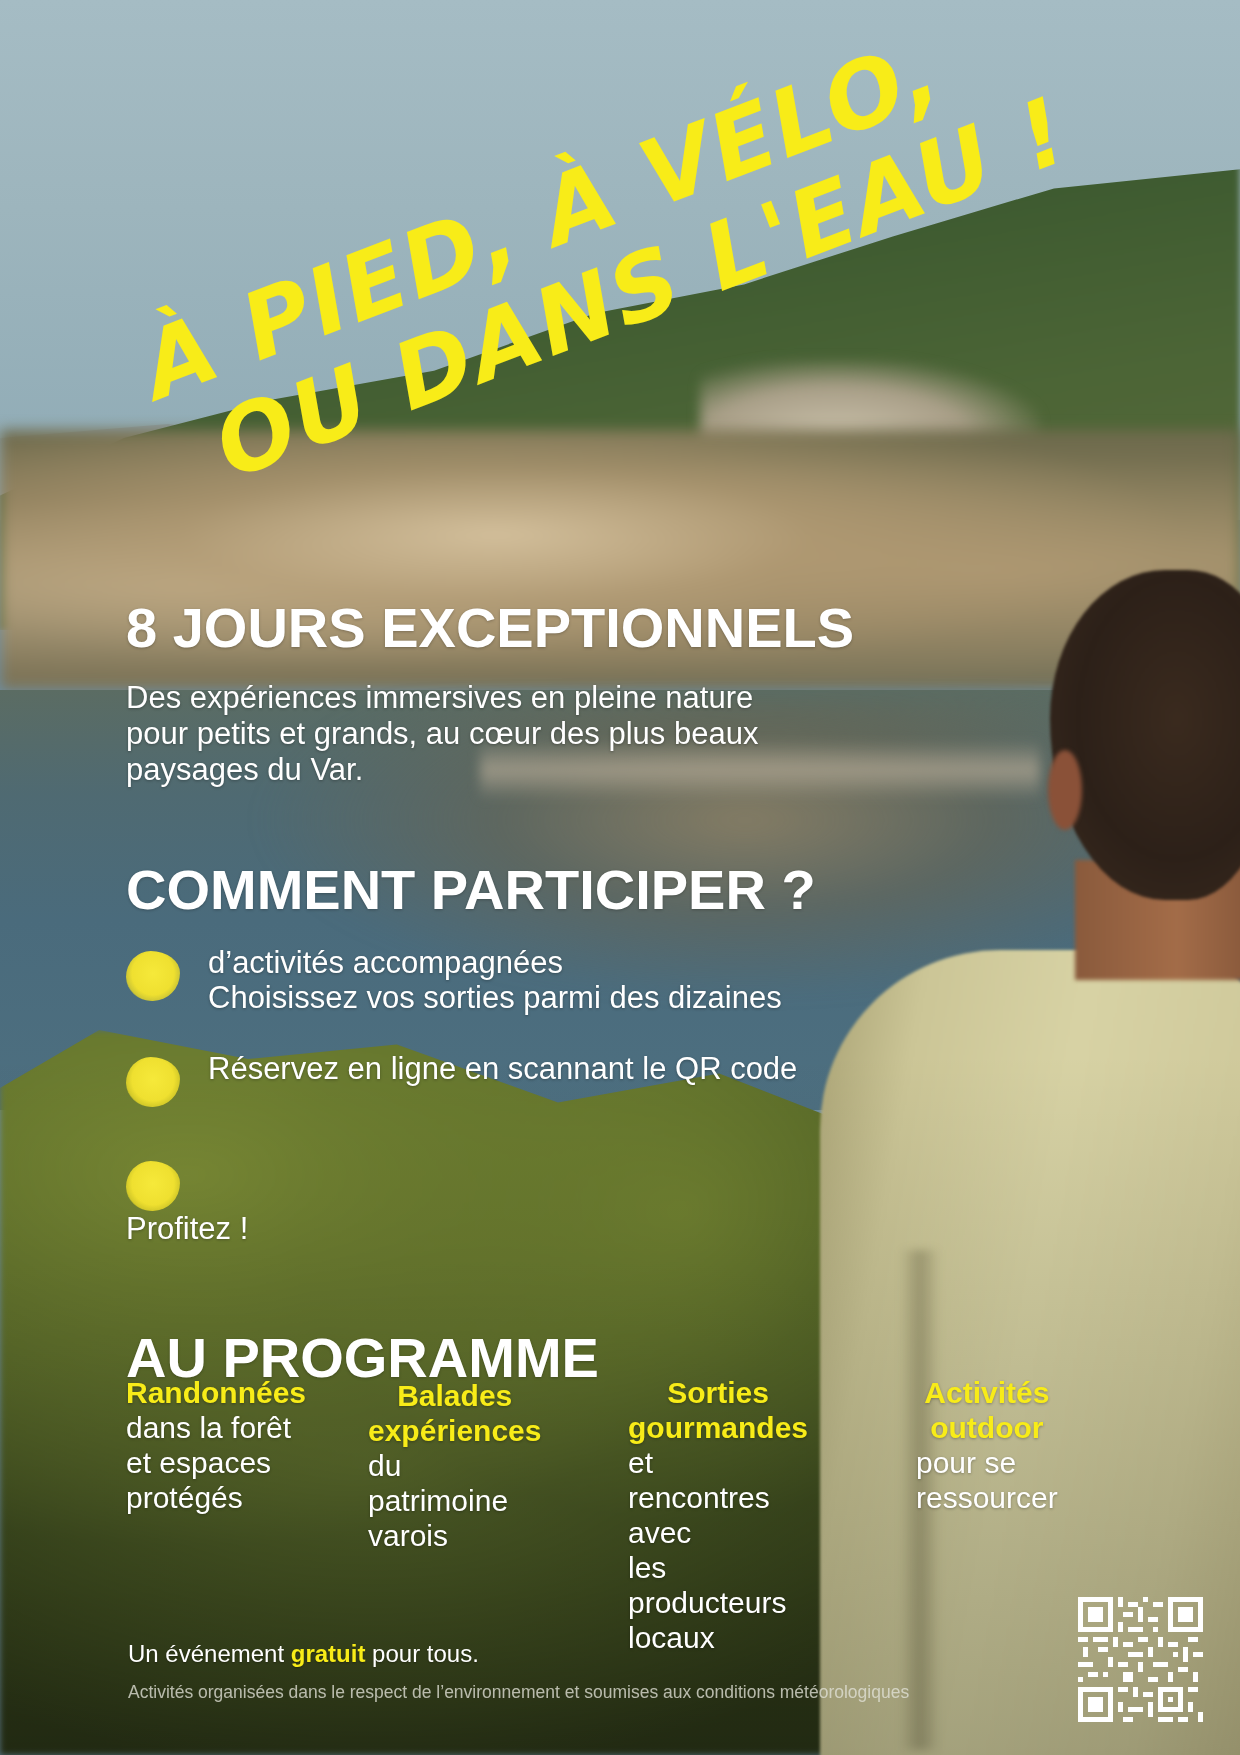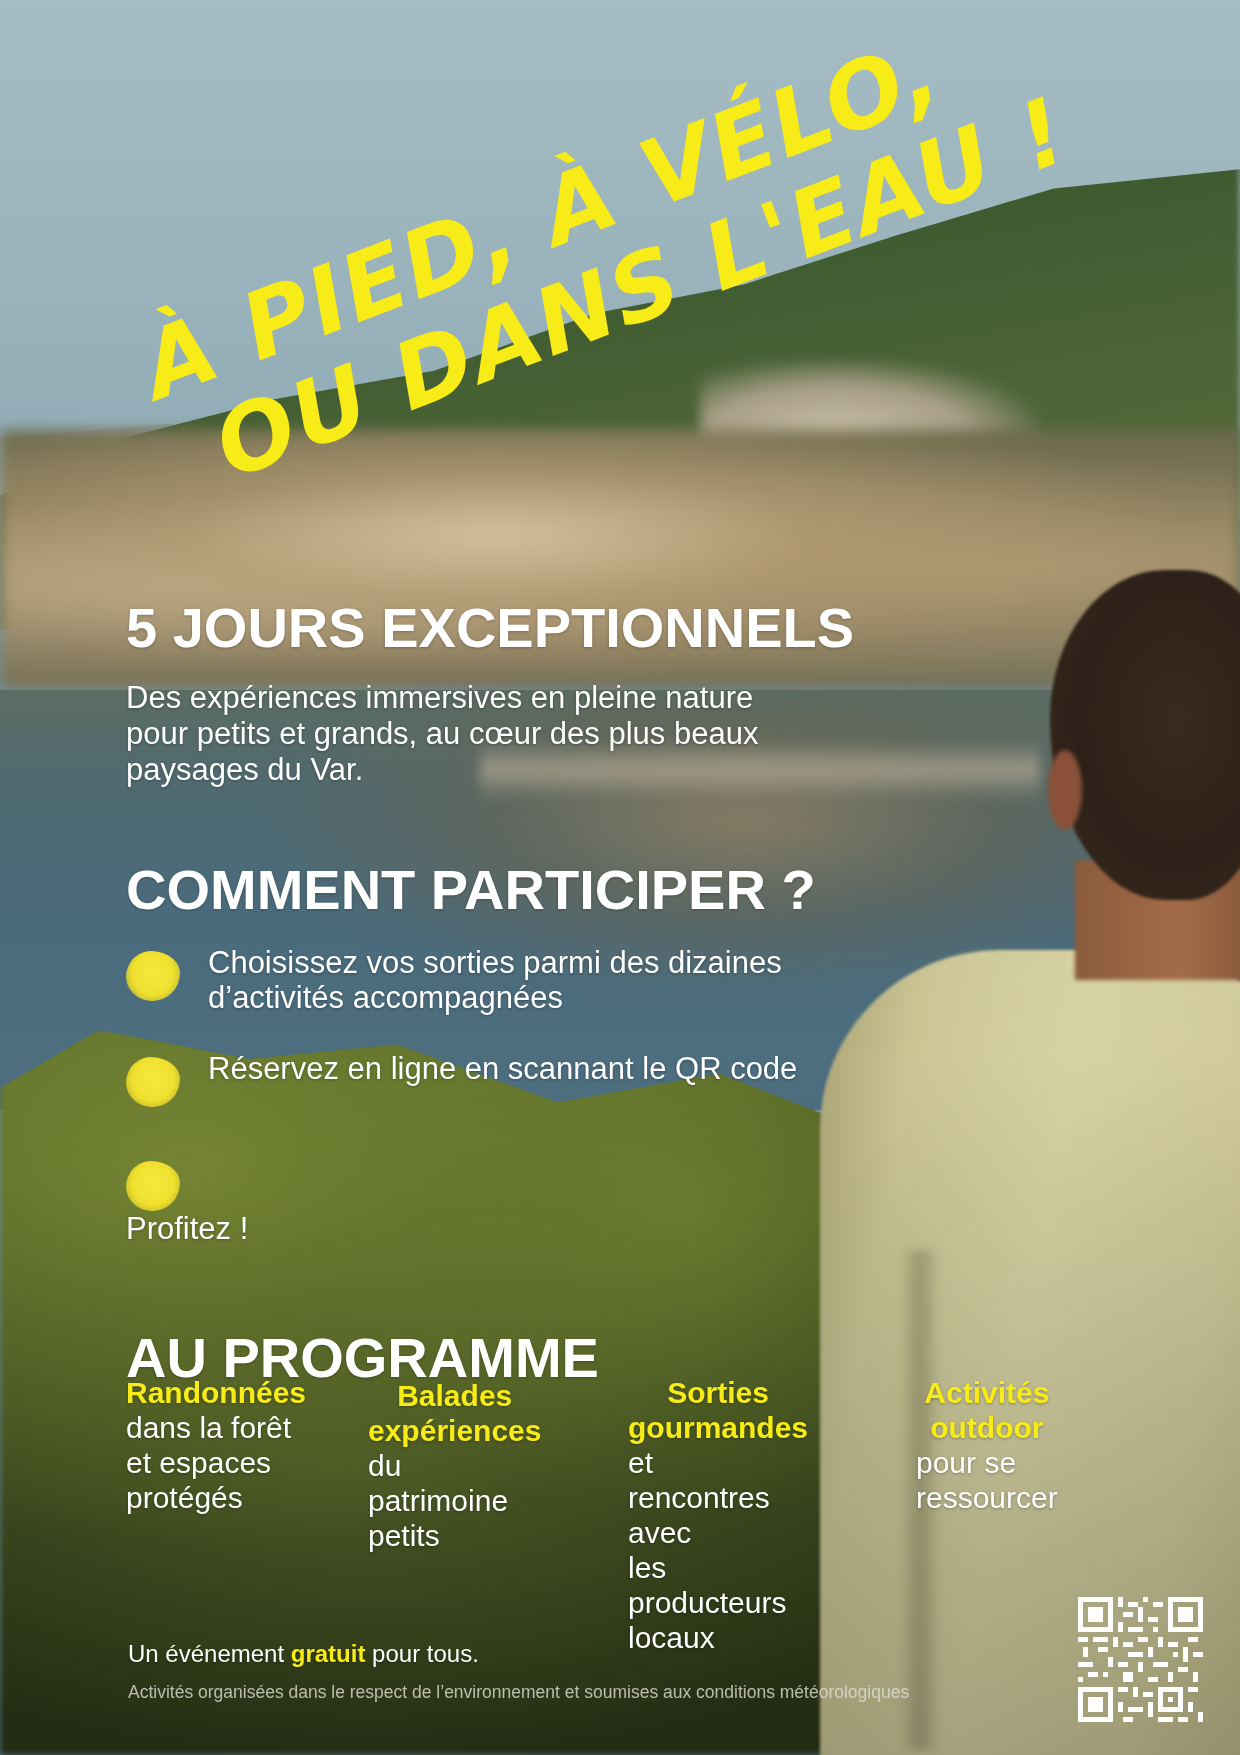"5 JOURS EXCEPTIONNELS" div.section-title { text: 5 -> 8 }
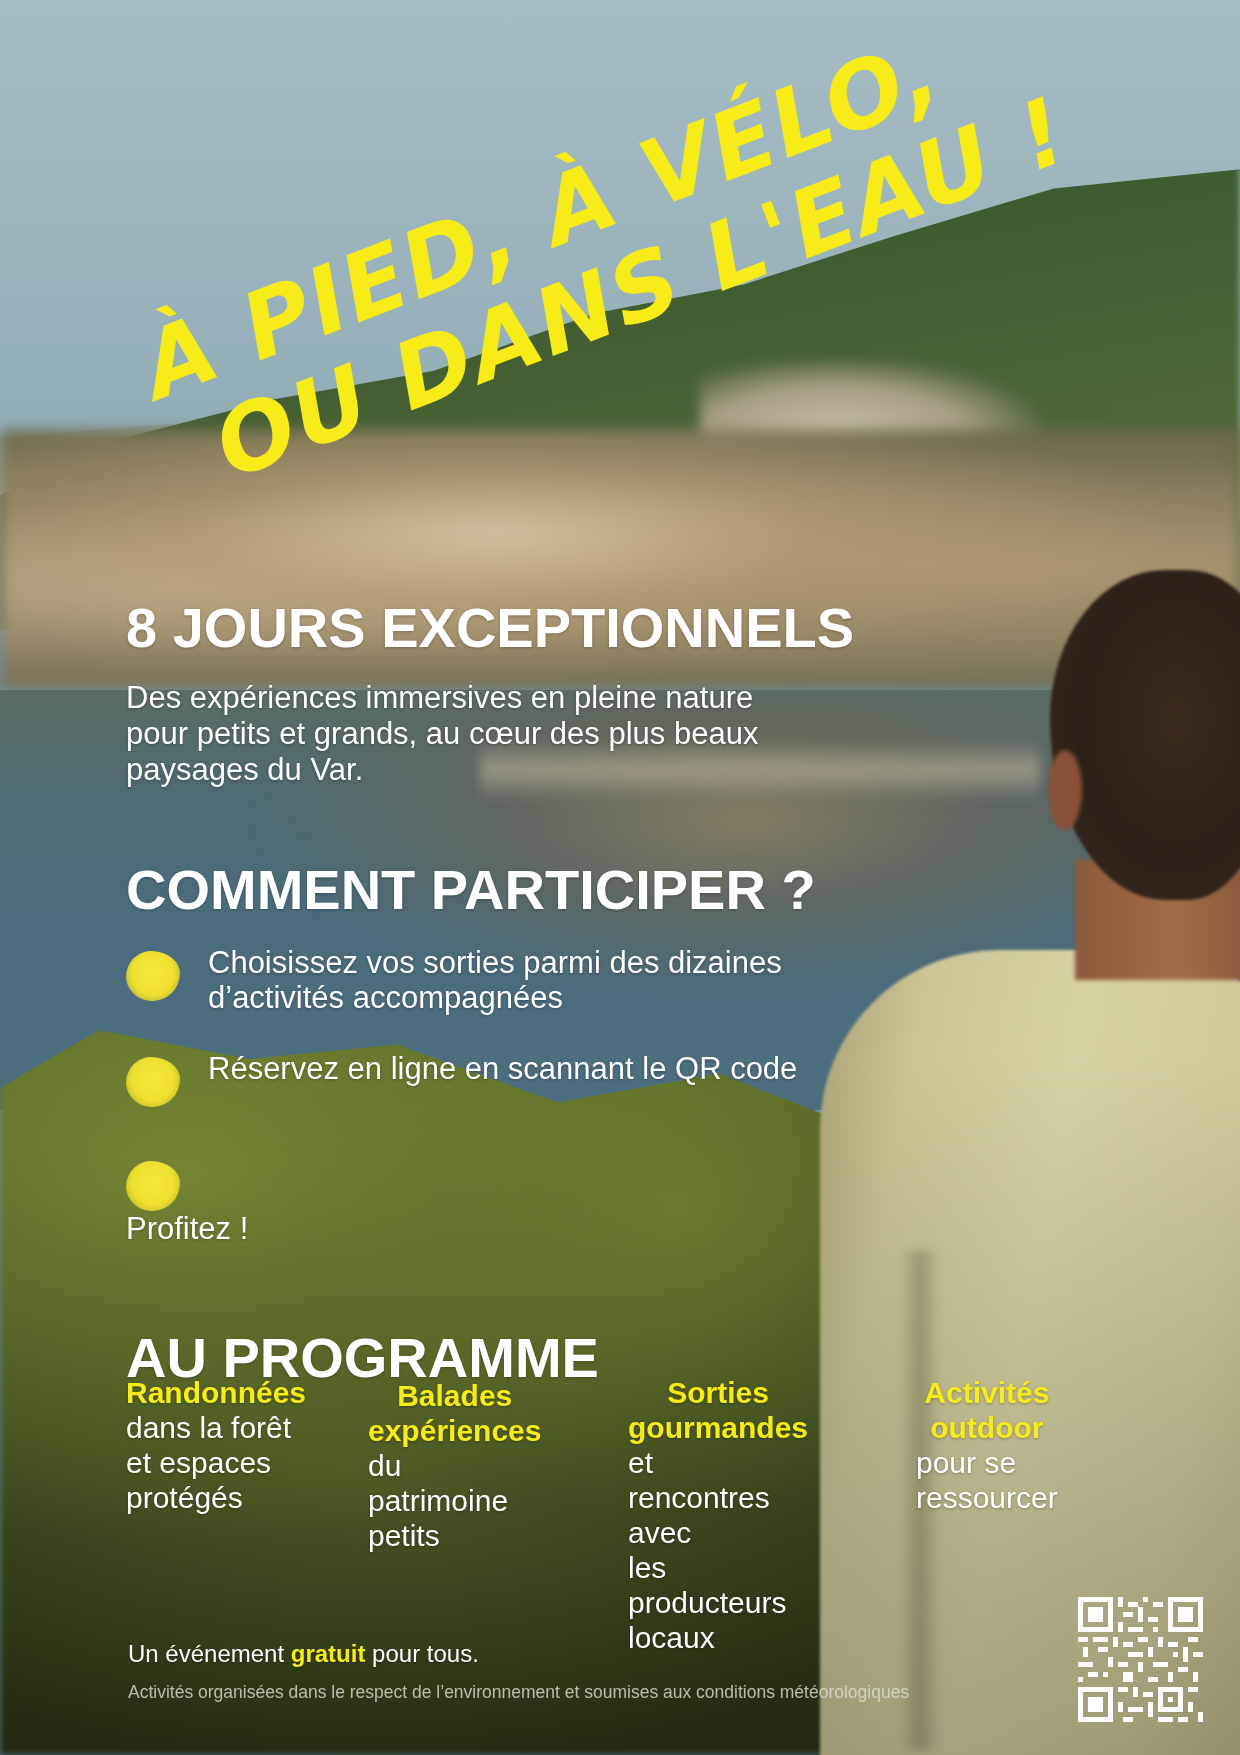"Choisissez vos sorties parmi des" div { order: before "d’activités accompagnées" -> after "d’activités accompagnées" }
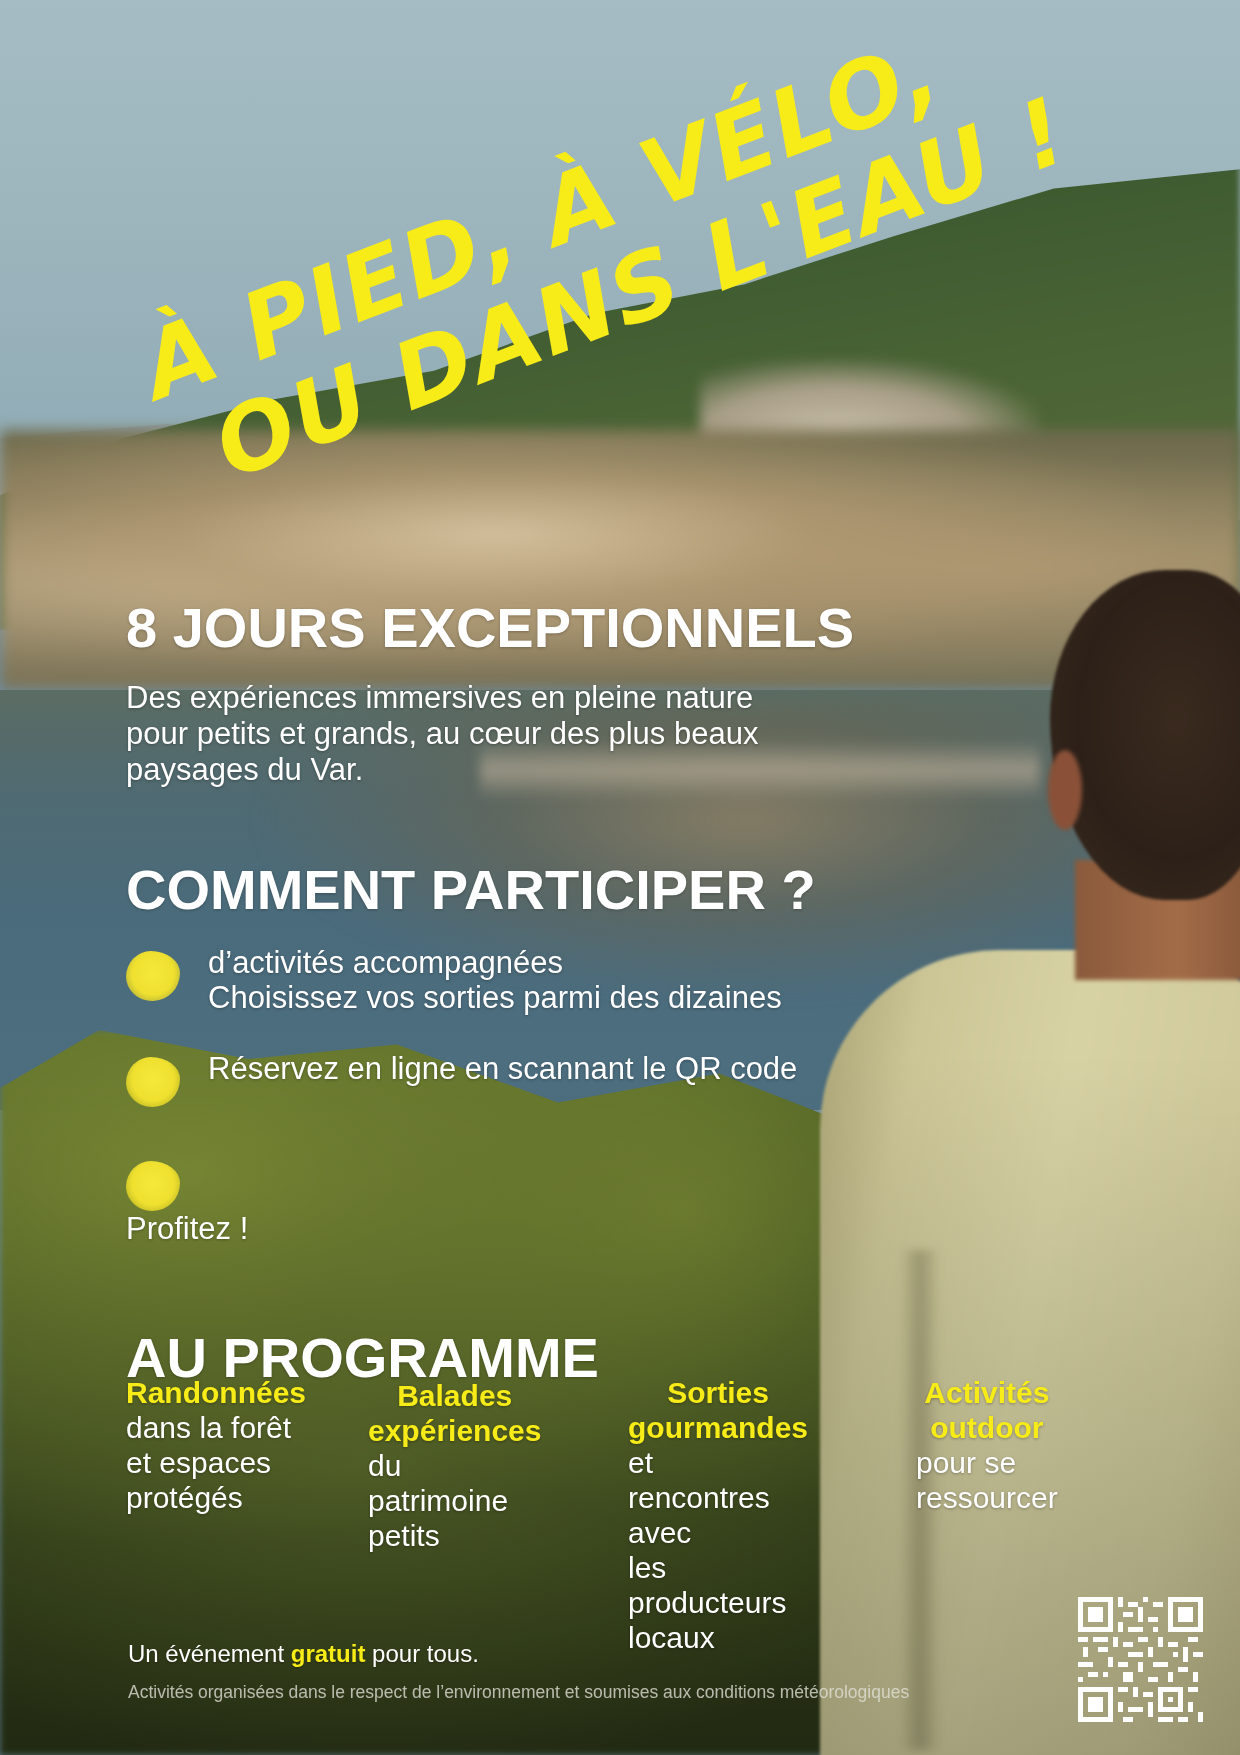"petits" div { text: petits -> varois }
